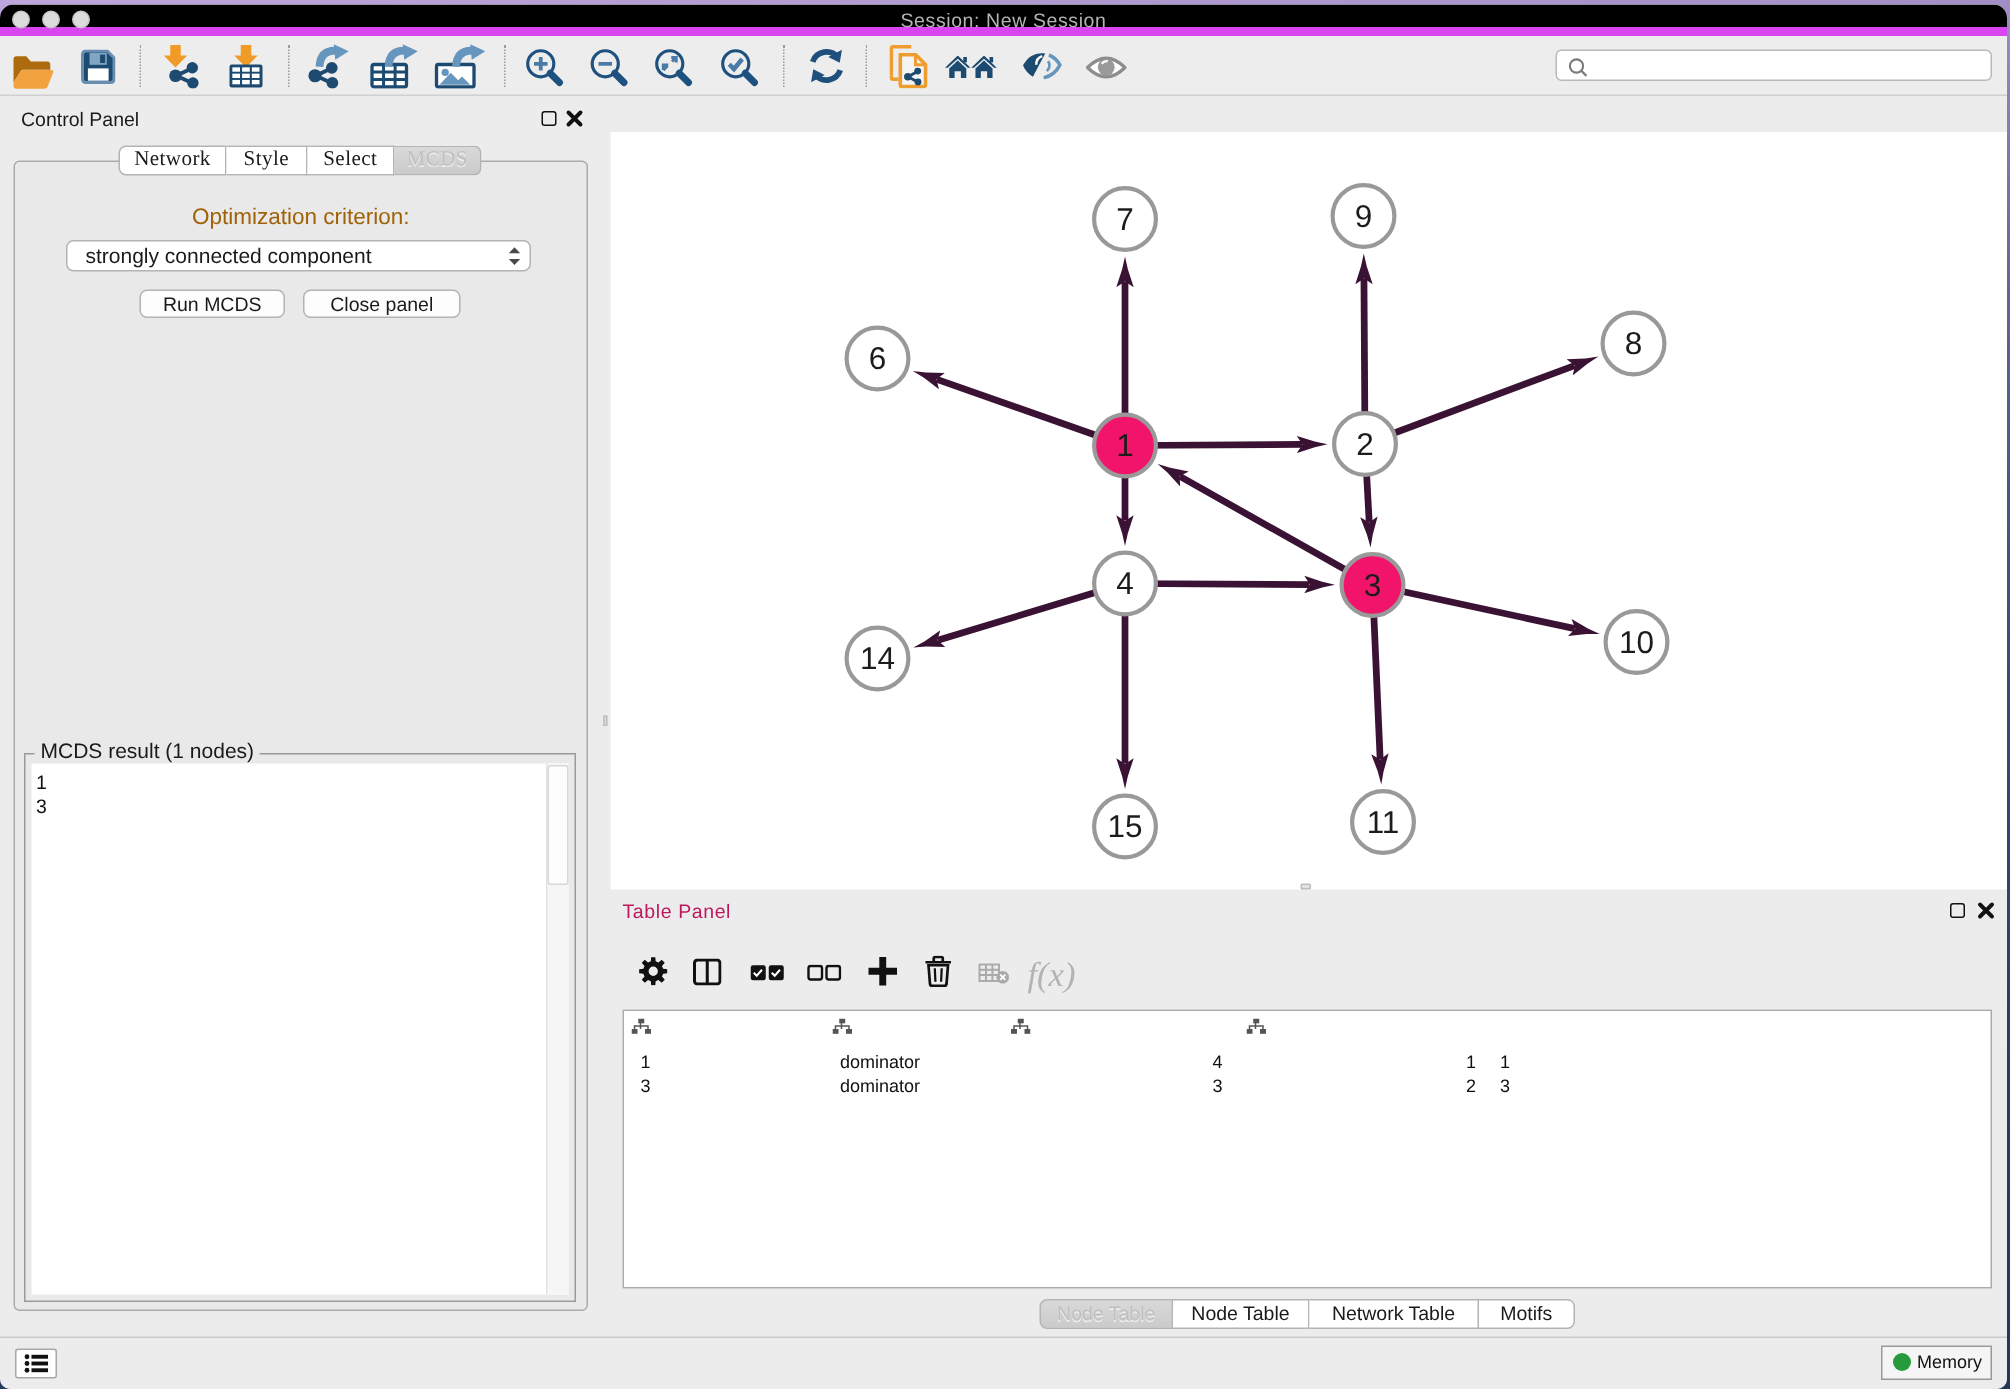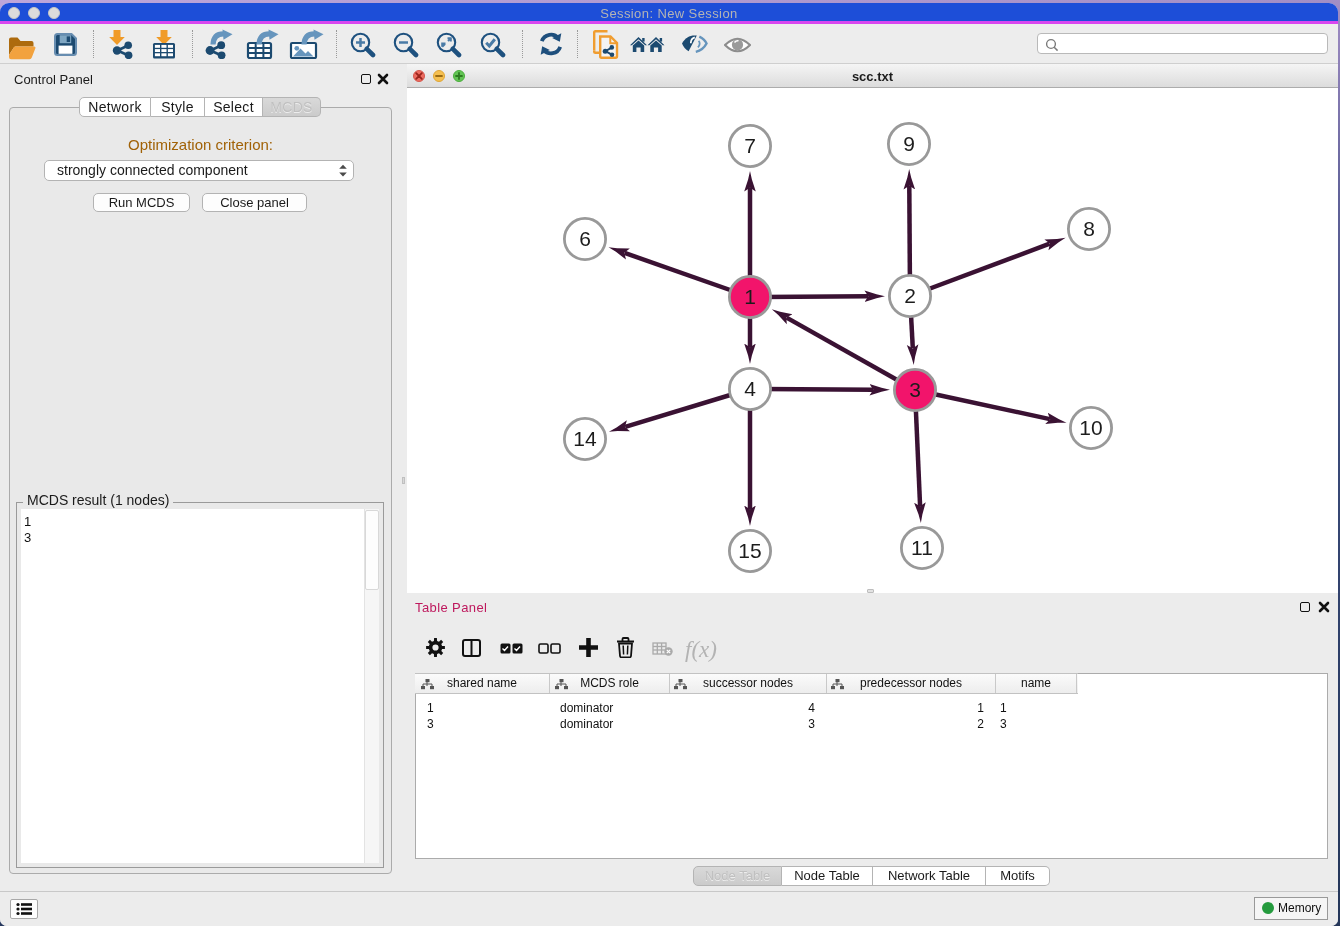"Session: New Session" .titlebar { background: #1d4ed8 -> #000000; border-bottom: 3px solid #d946ef -> 6px solid #d946ef }
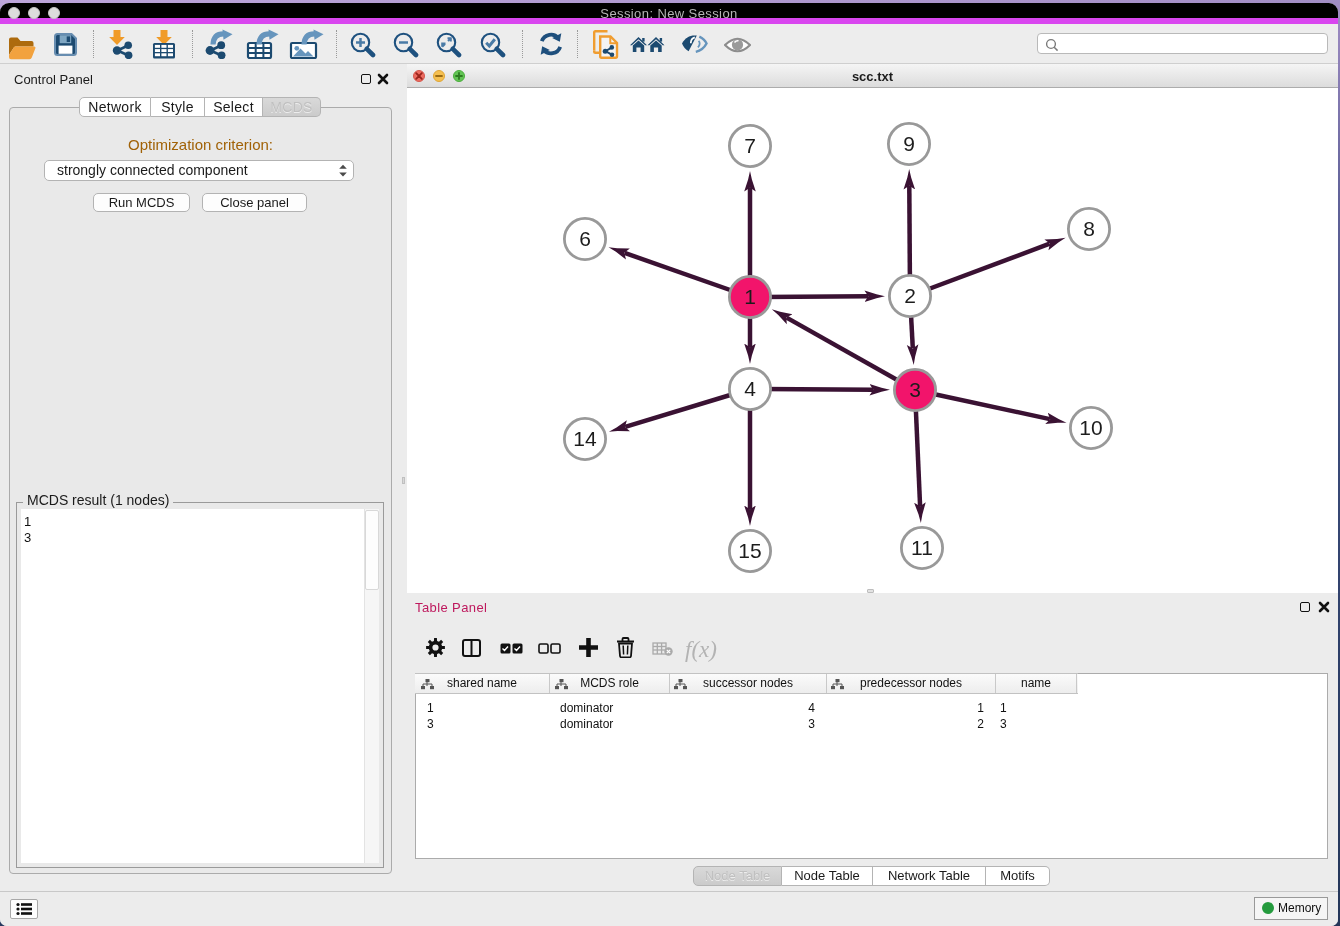"scc.txt" div.nwin-title { html: <div> <div></div> <div></div> <div></div> <svg> <path></path> <path></path> <path></path> </svg> <div>scc.txt</div> </div> -> none }
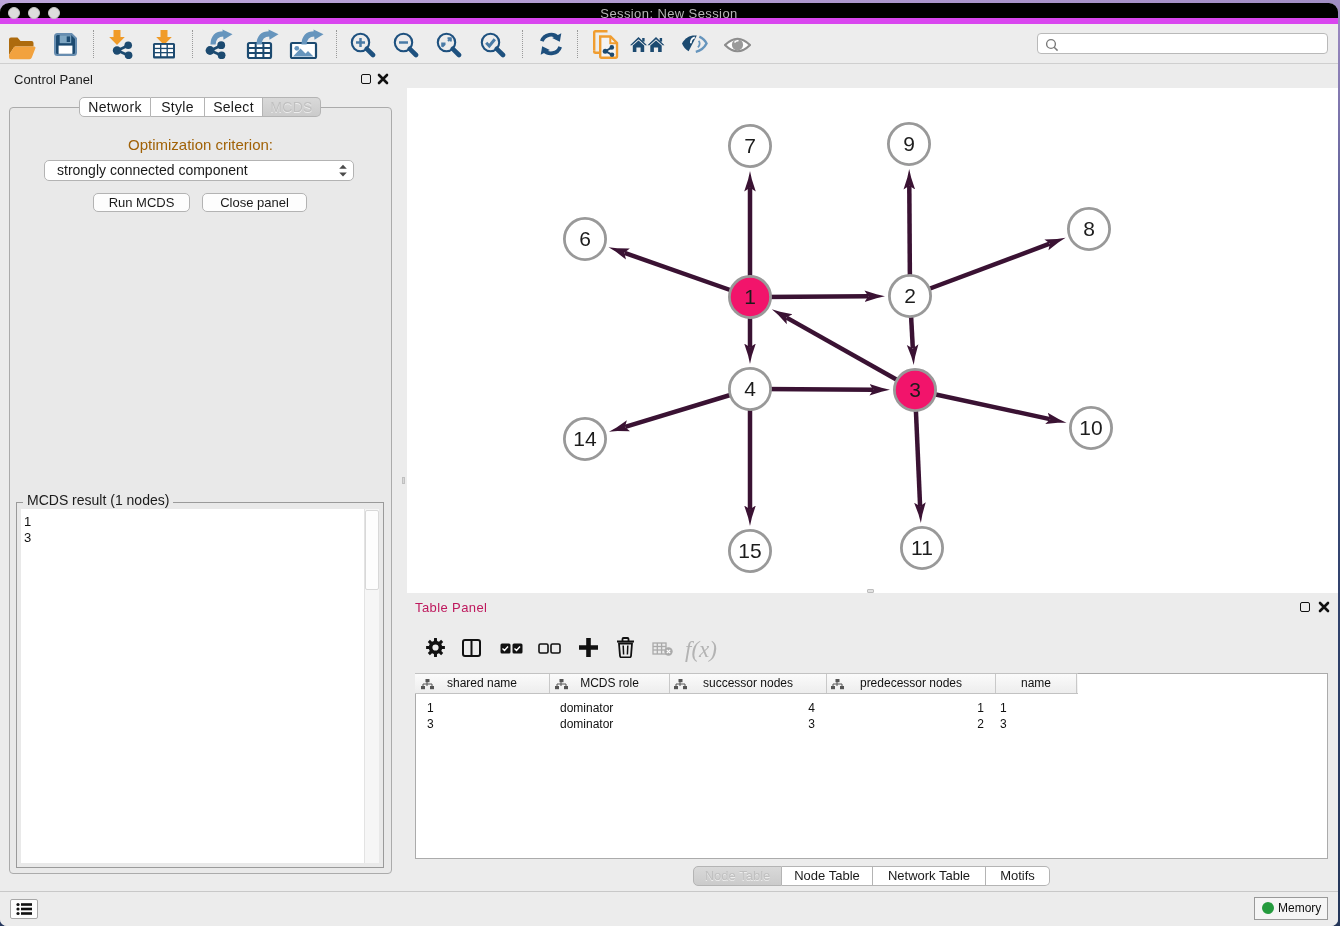"Network" div.seg { font-family: none -> Liberation Serif, serif }
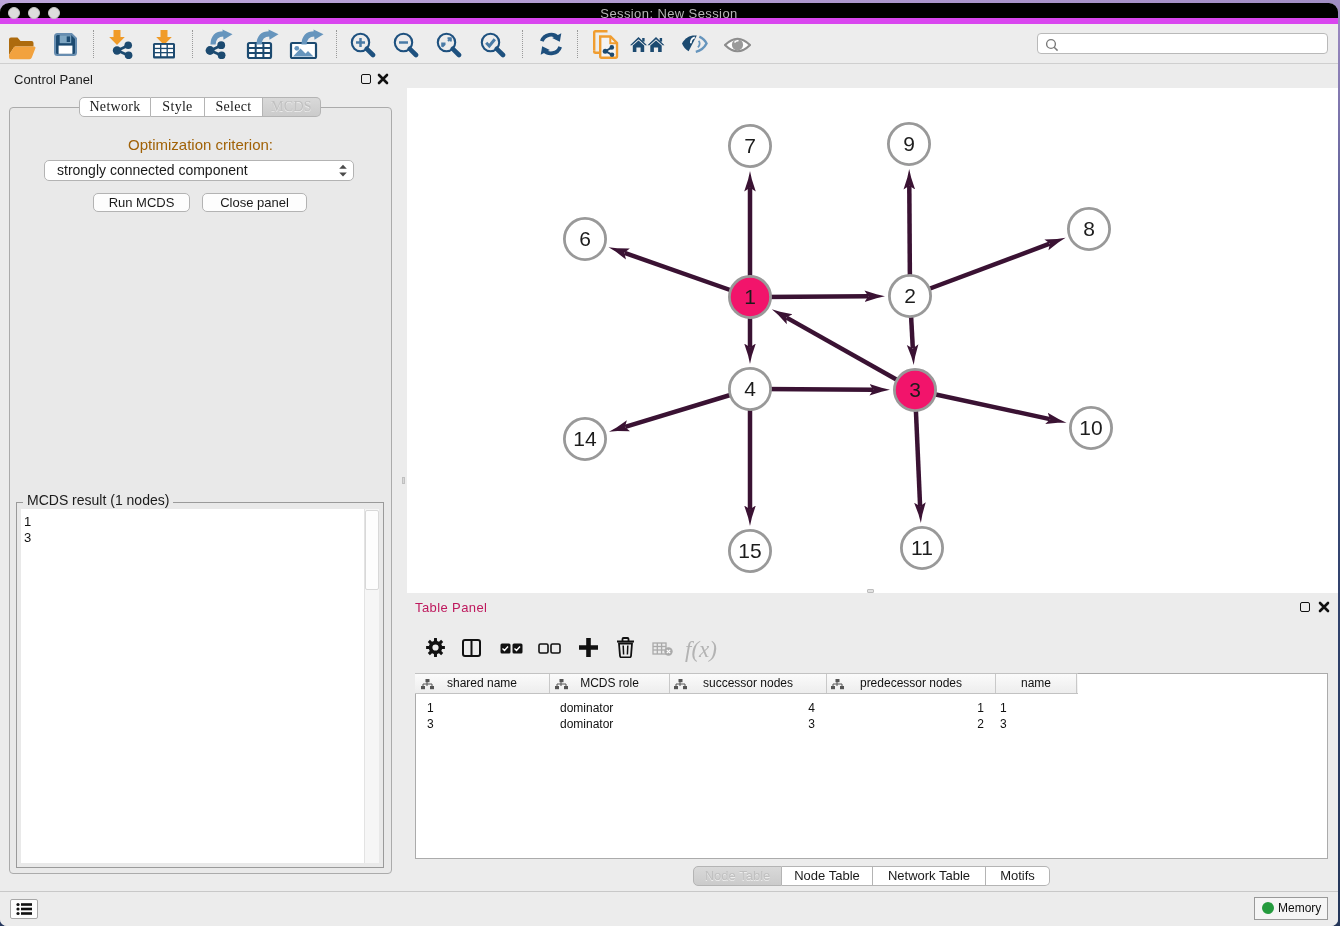"shared name" div.thead { html: <div> <div>shared name</div> <div>MCDS role</div> <div>successor nodes</div> <div>predecessor nodes</div> <div>name</div> </div> -> none }
